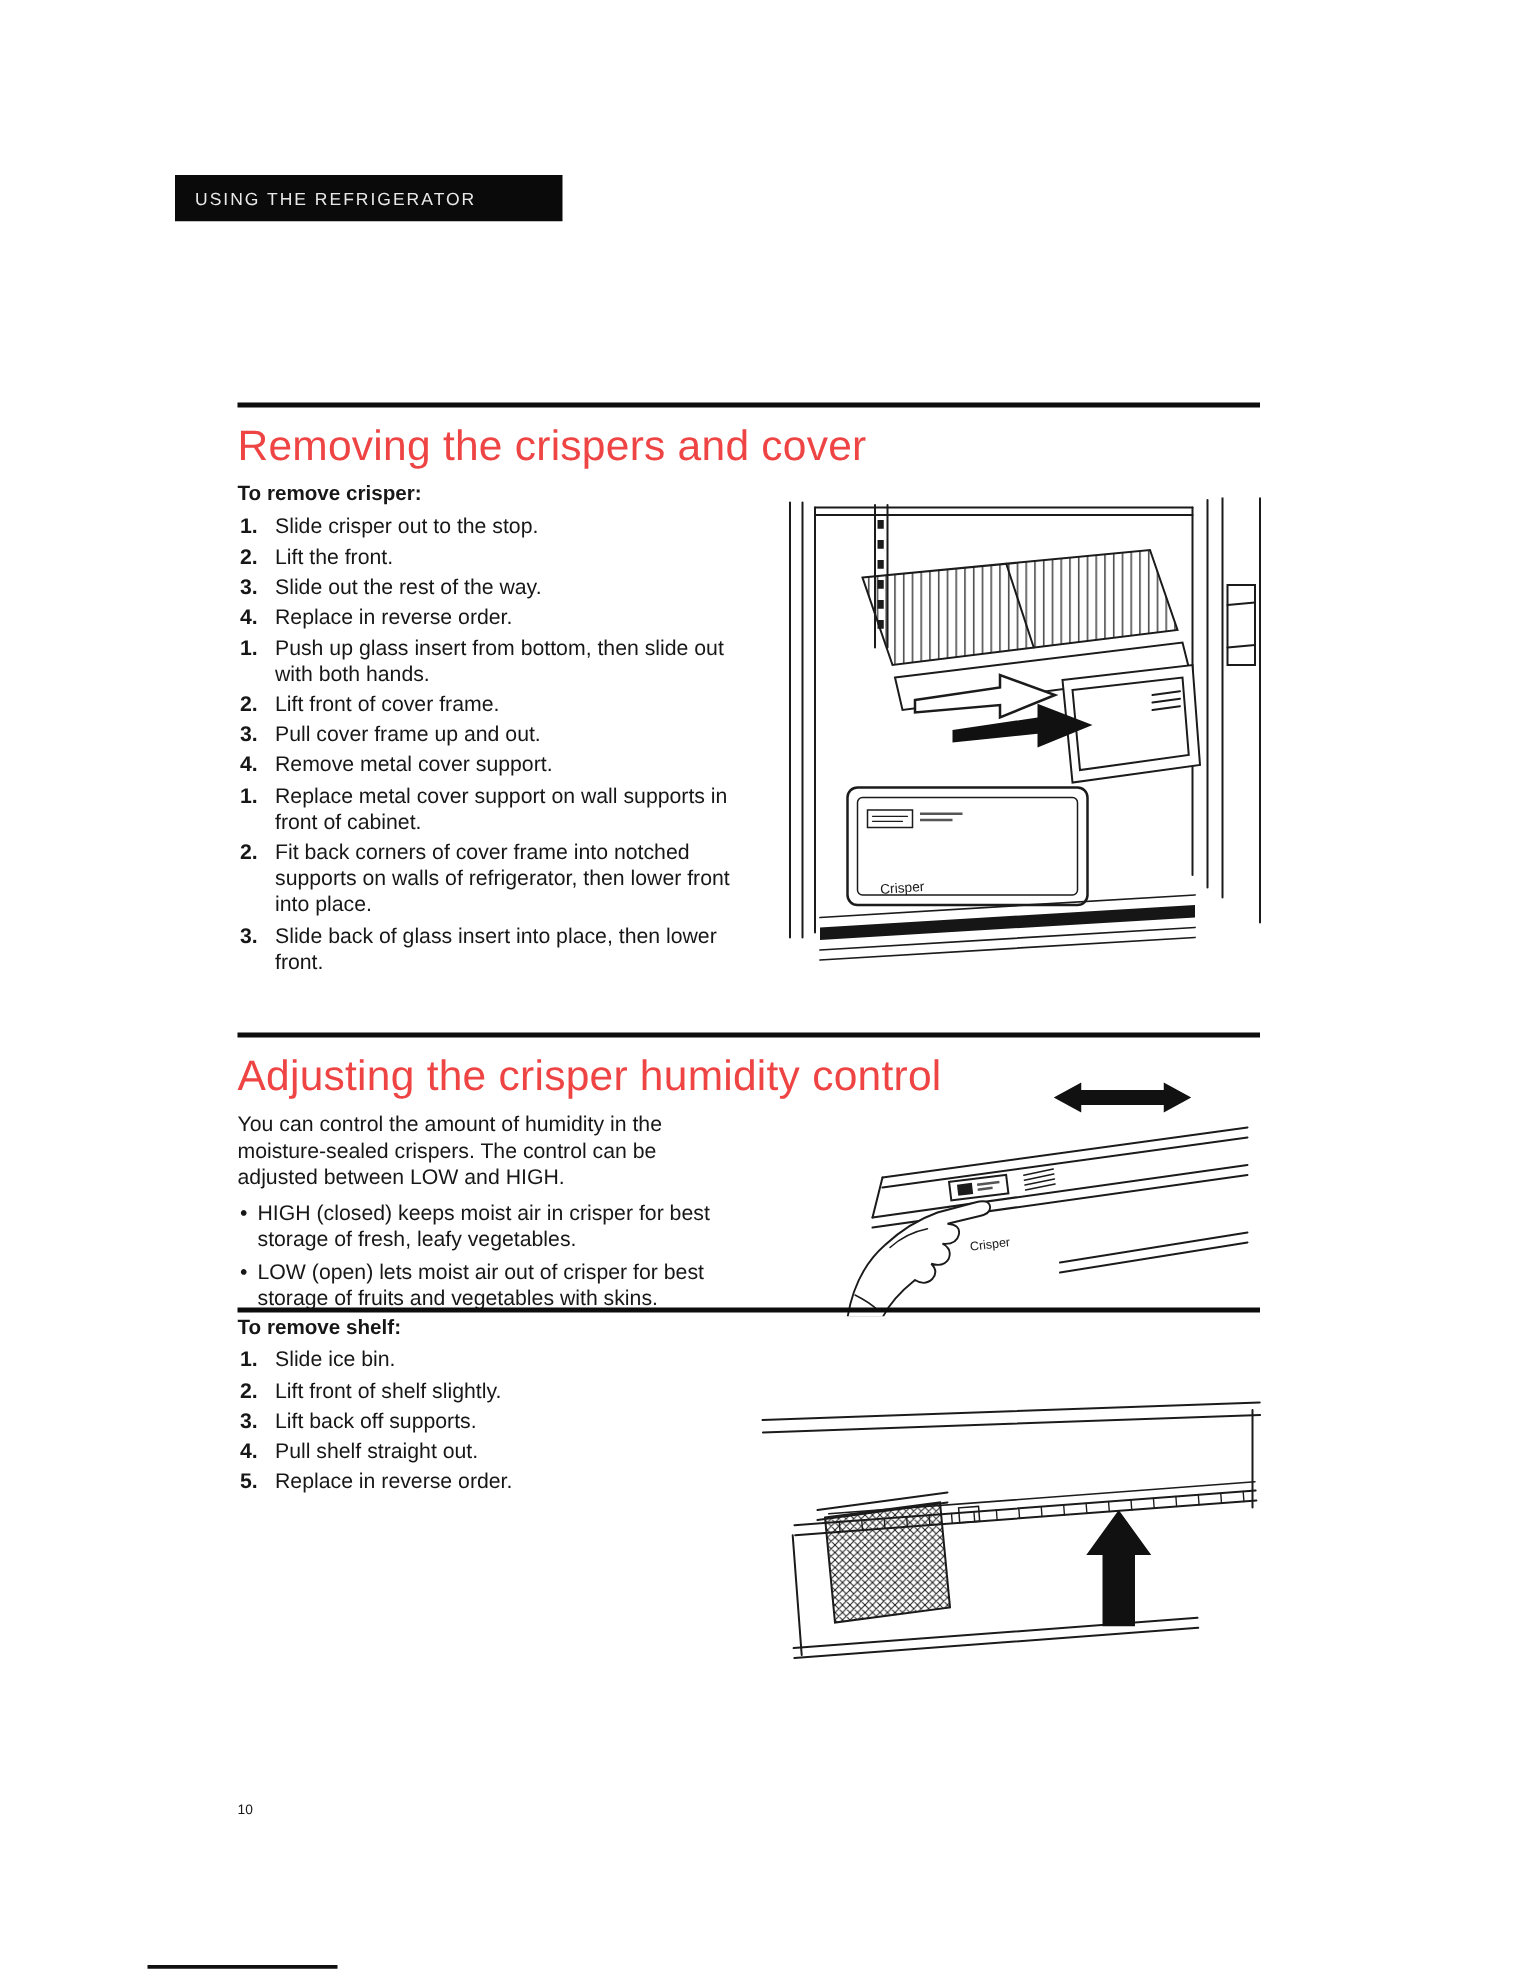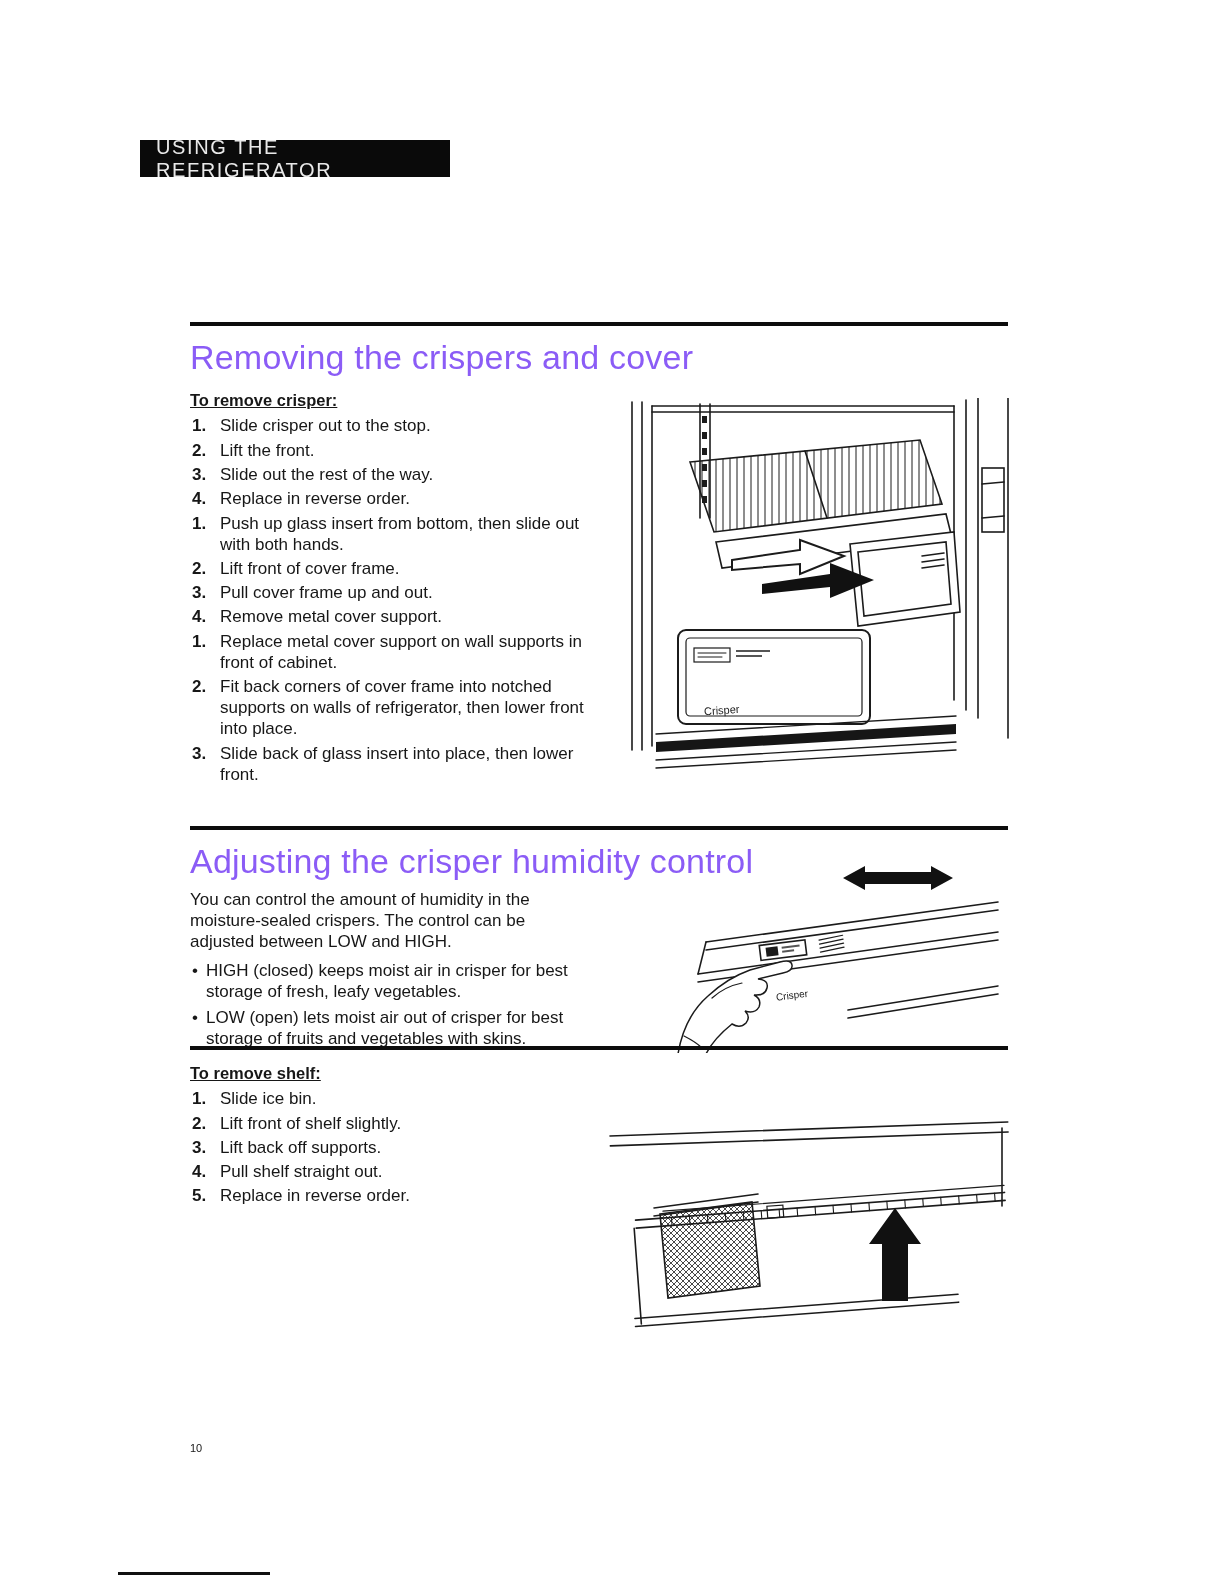"USING THE REFRIGERATOR" .header-bar { font-size: 20px -> 14px }
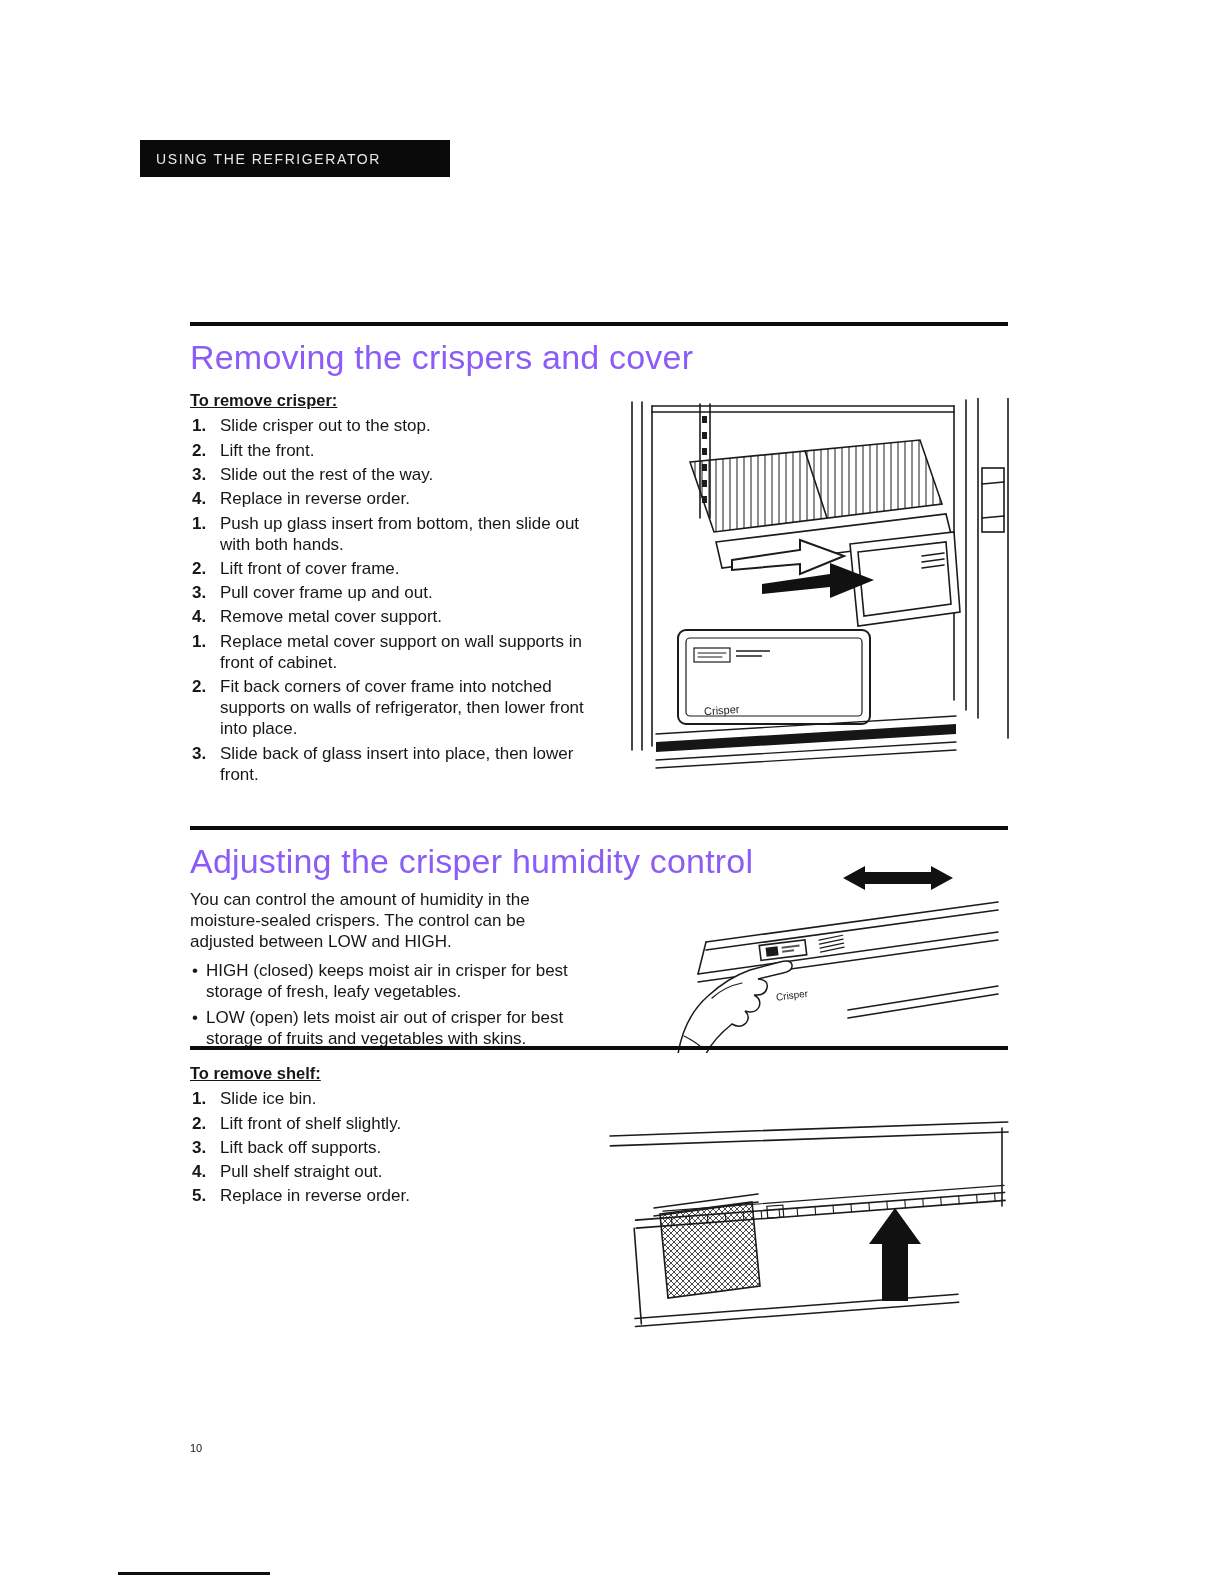"Removing the crispers and cover" .sec h1 { color: #8b5cf6 -> #ef4444 }
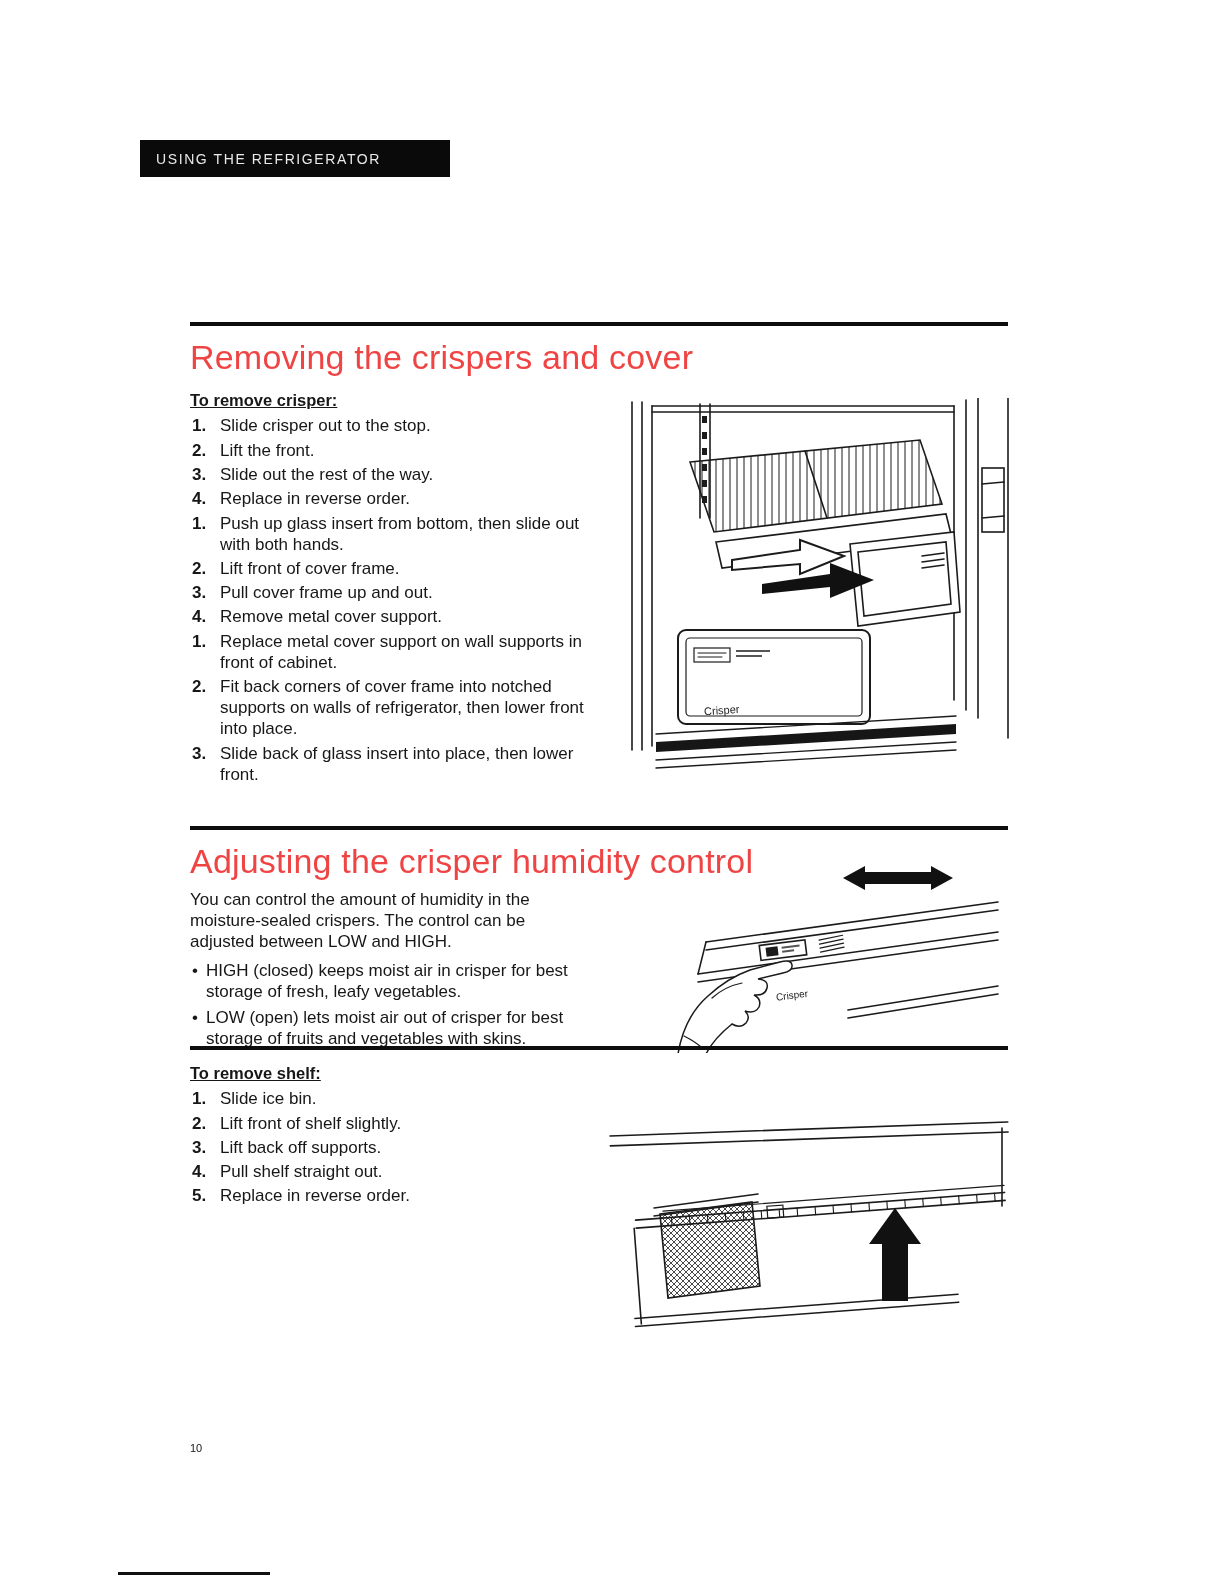"To remove crisper:" h2.sub { margin: 13px 0 5px 0 -> 2px 0 5px 0; text-decoration: underline -> none }
